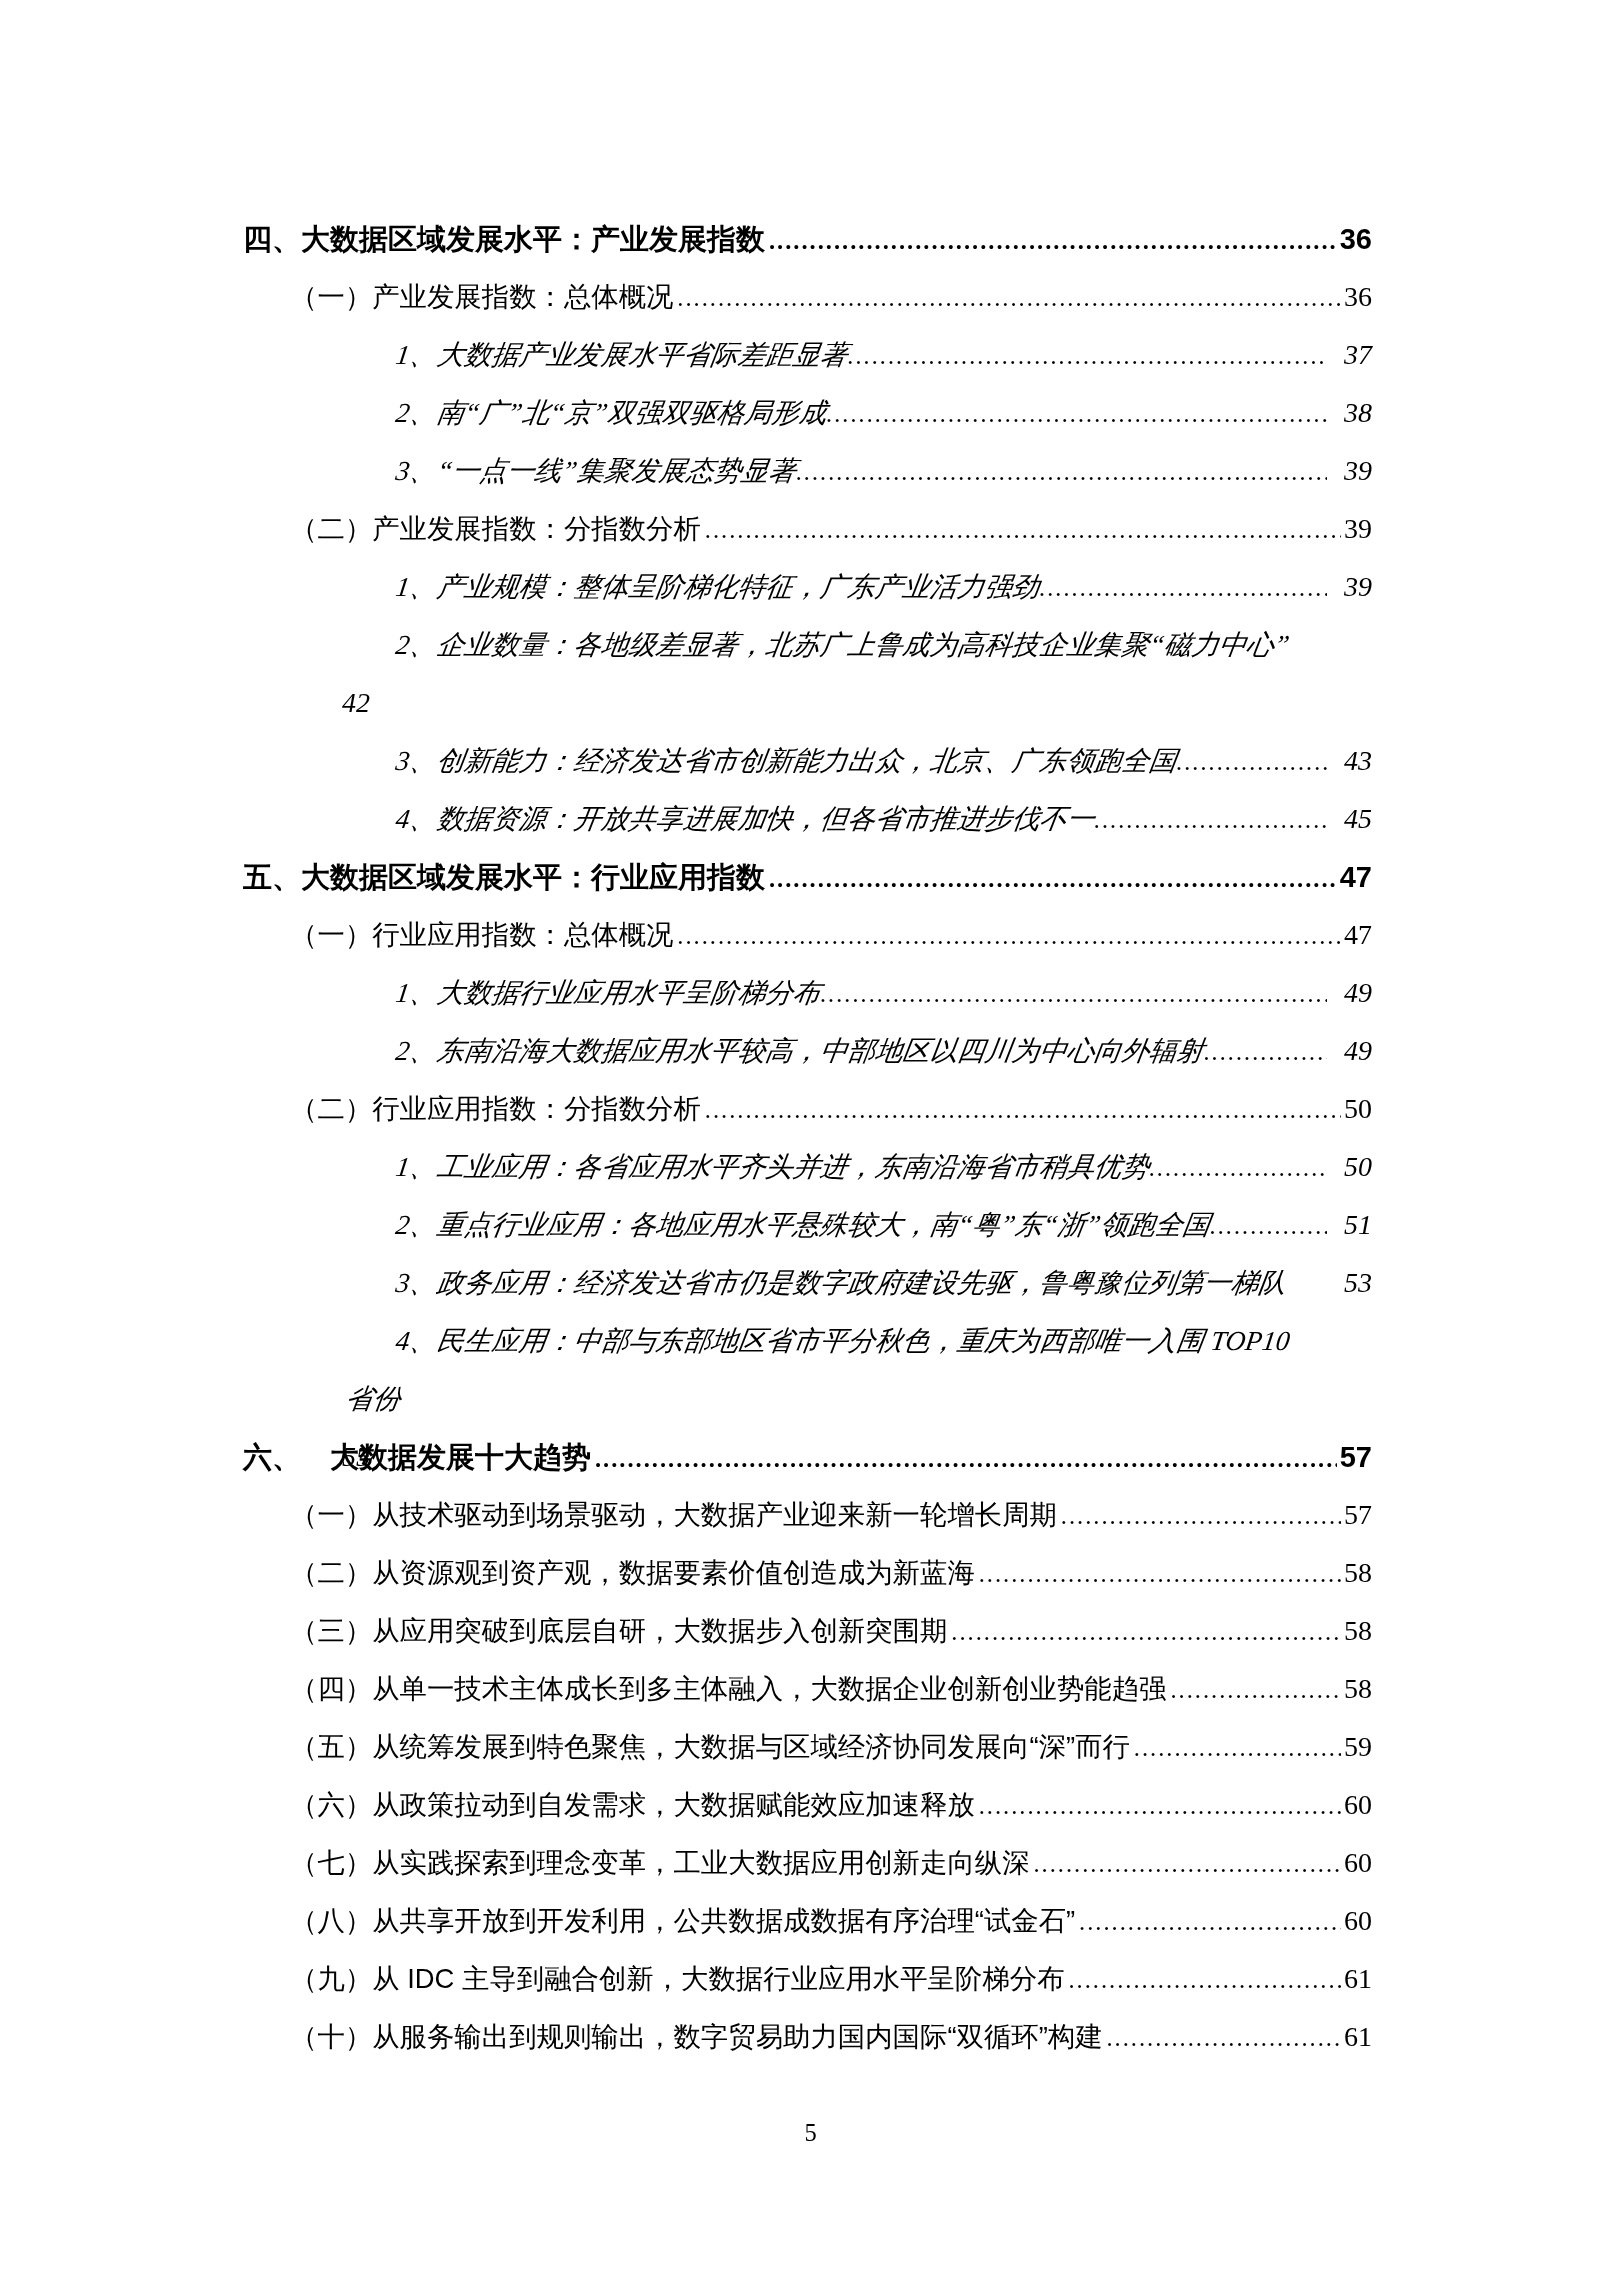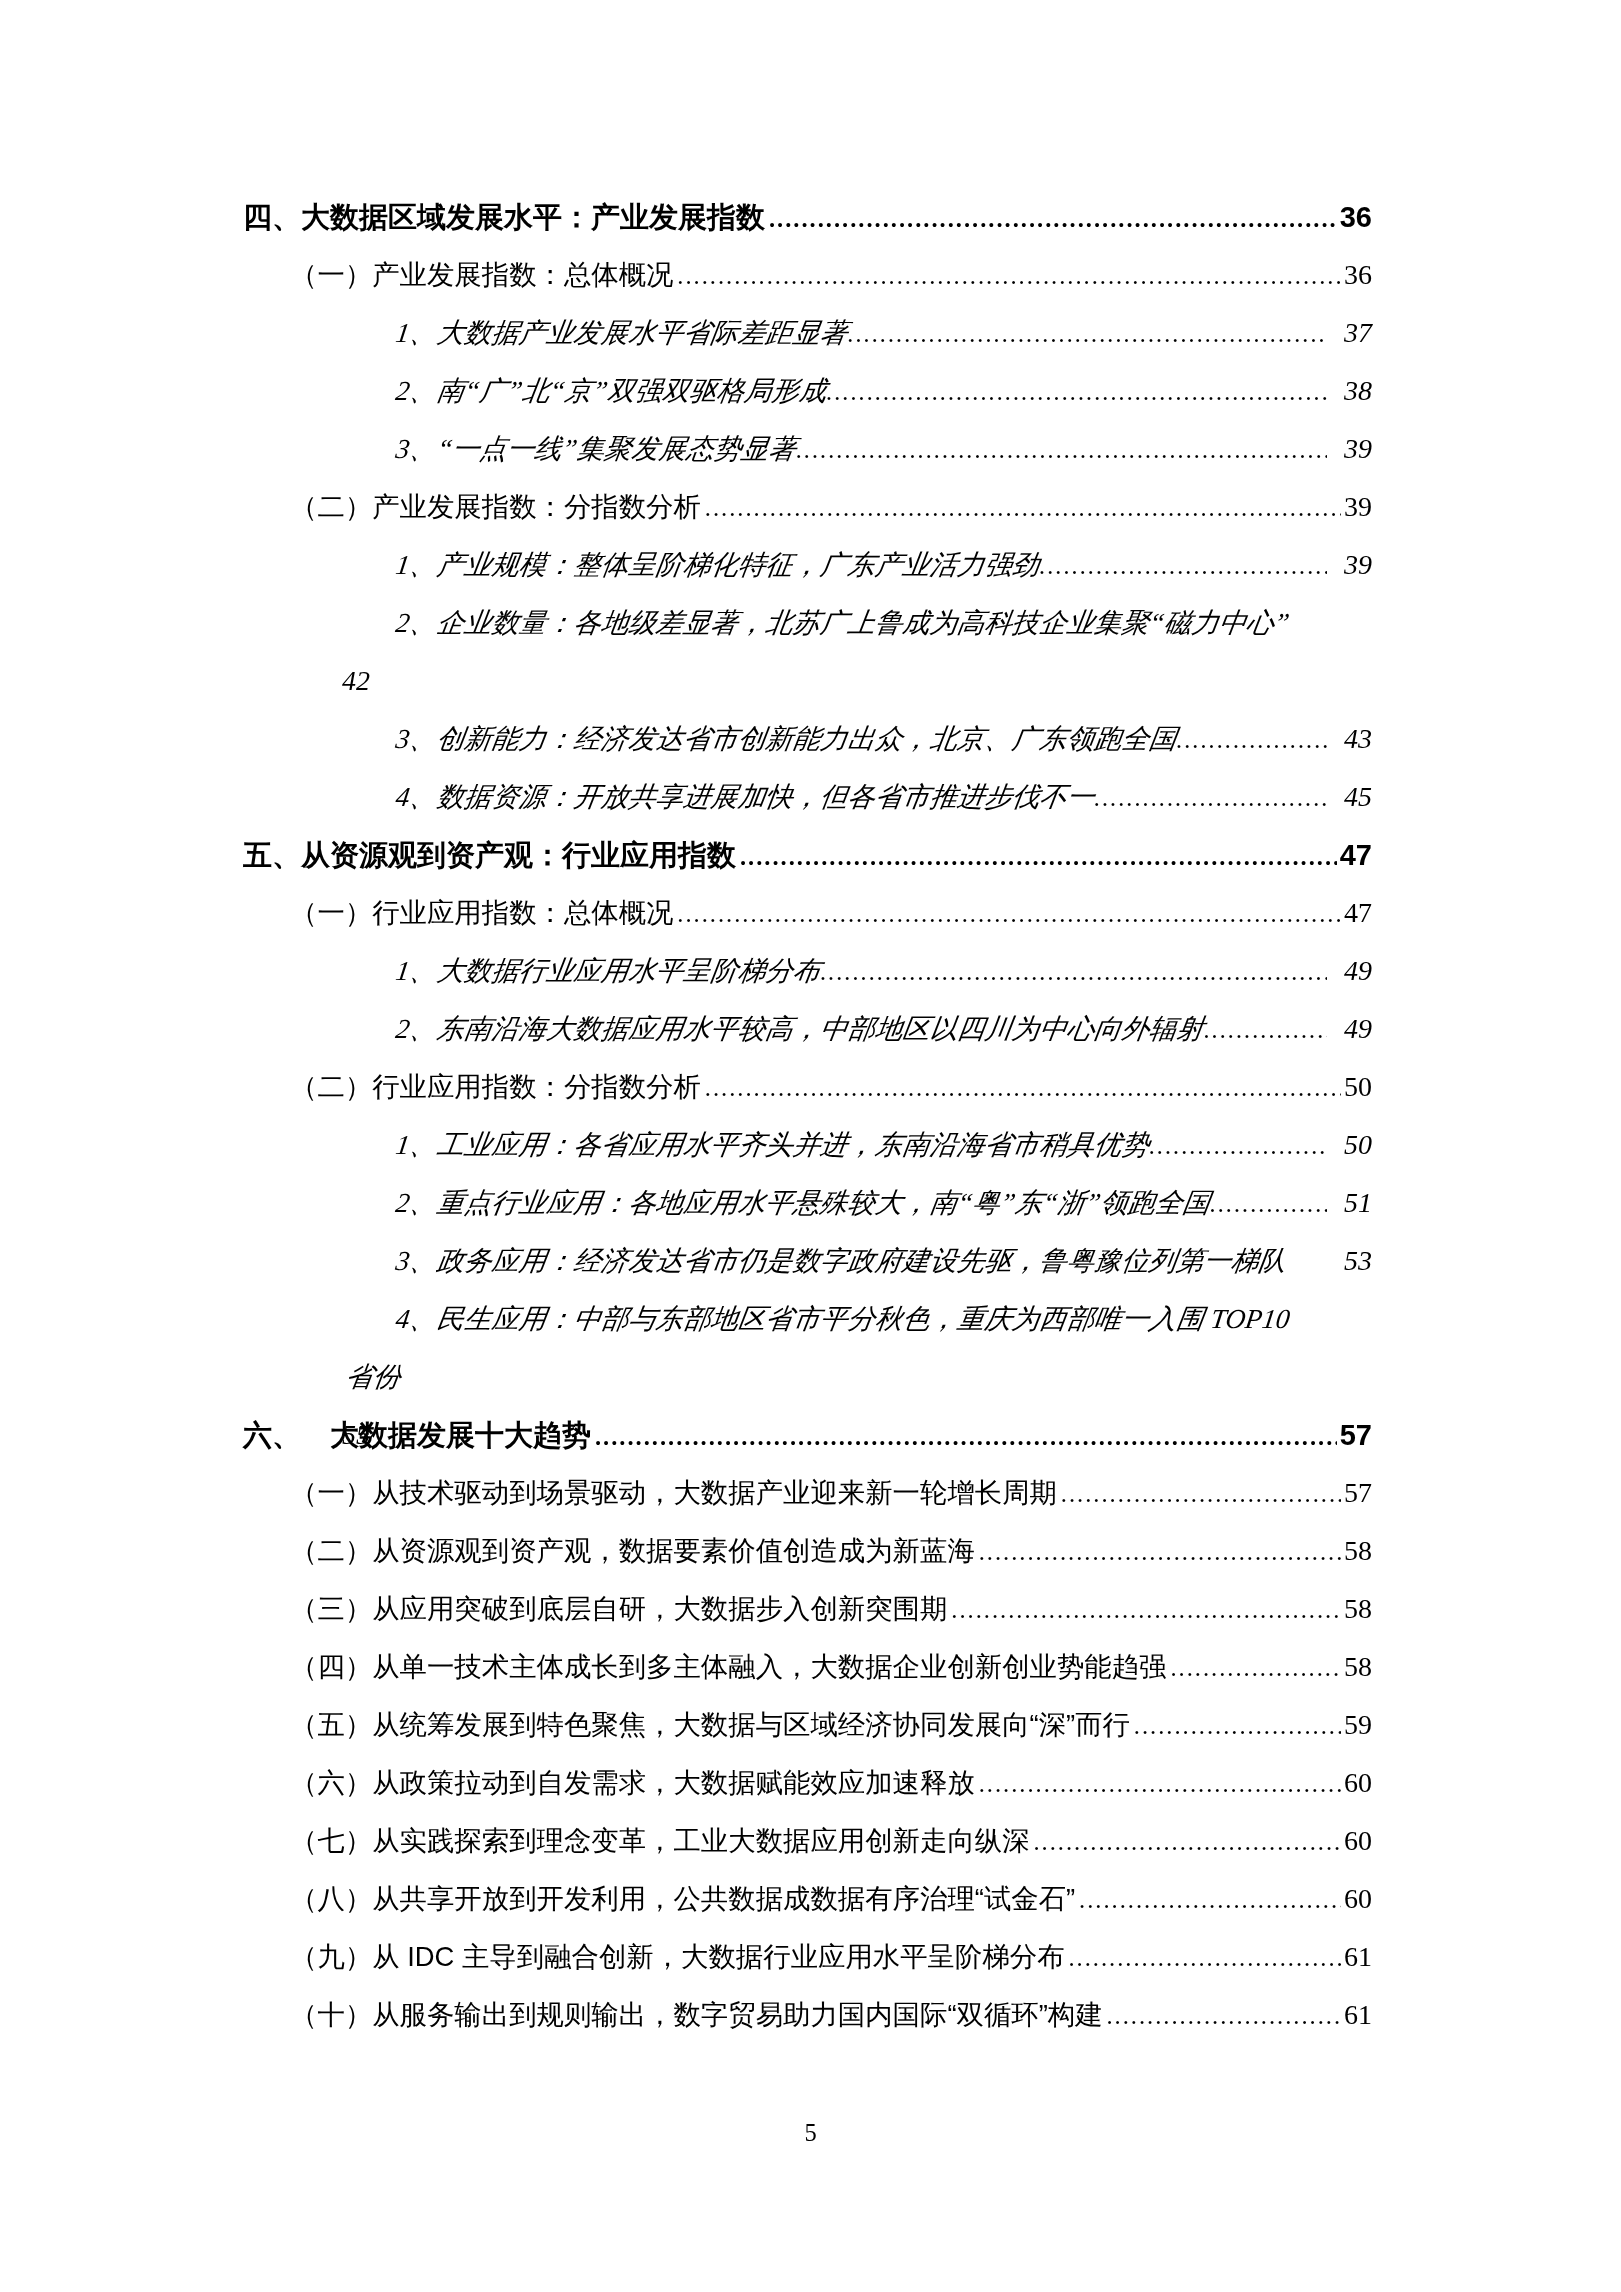"四、大数据区域发展水平：产业发展指数" .toc { top: 188px -> 210px }
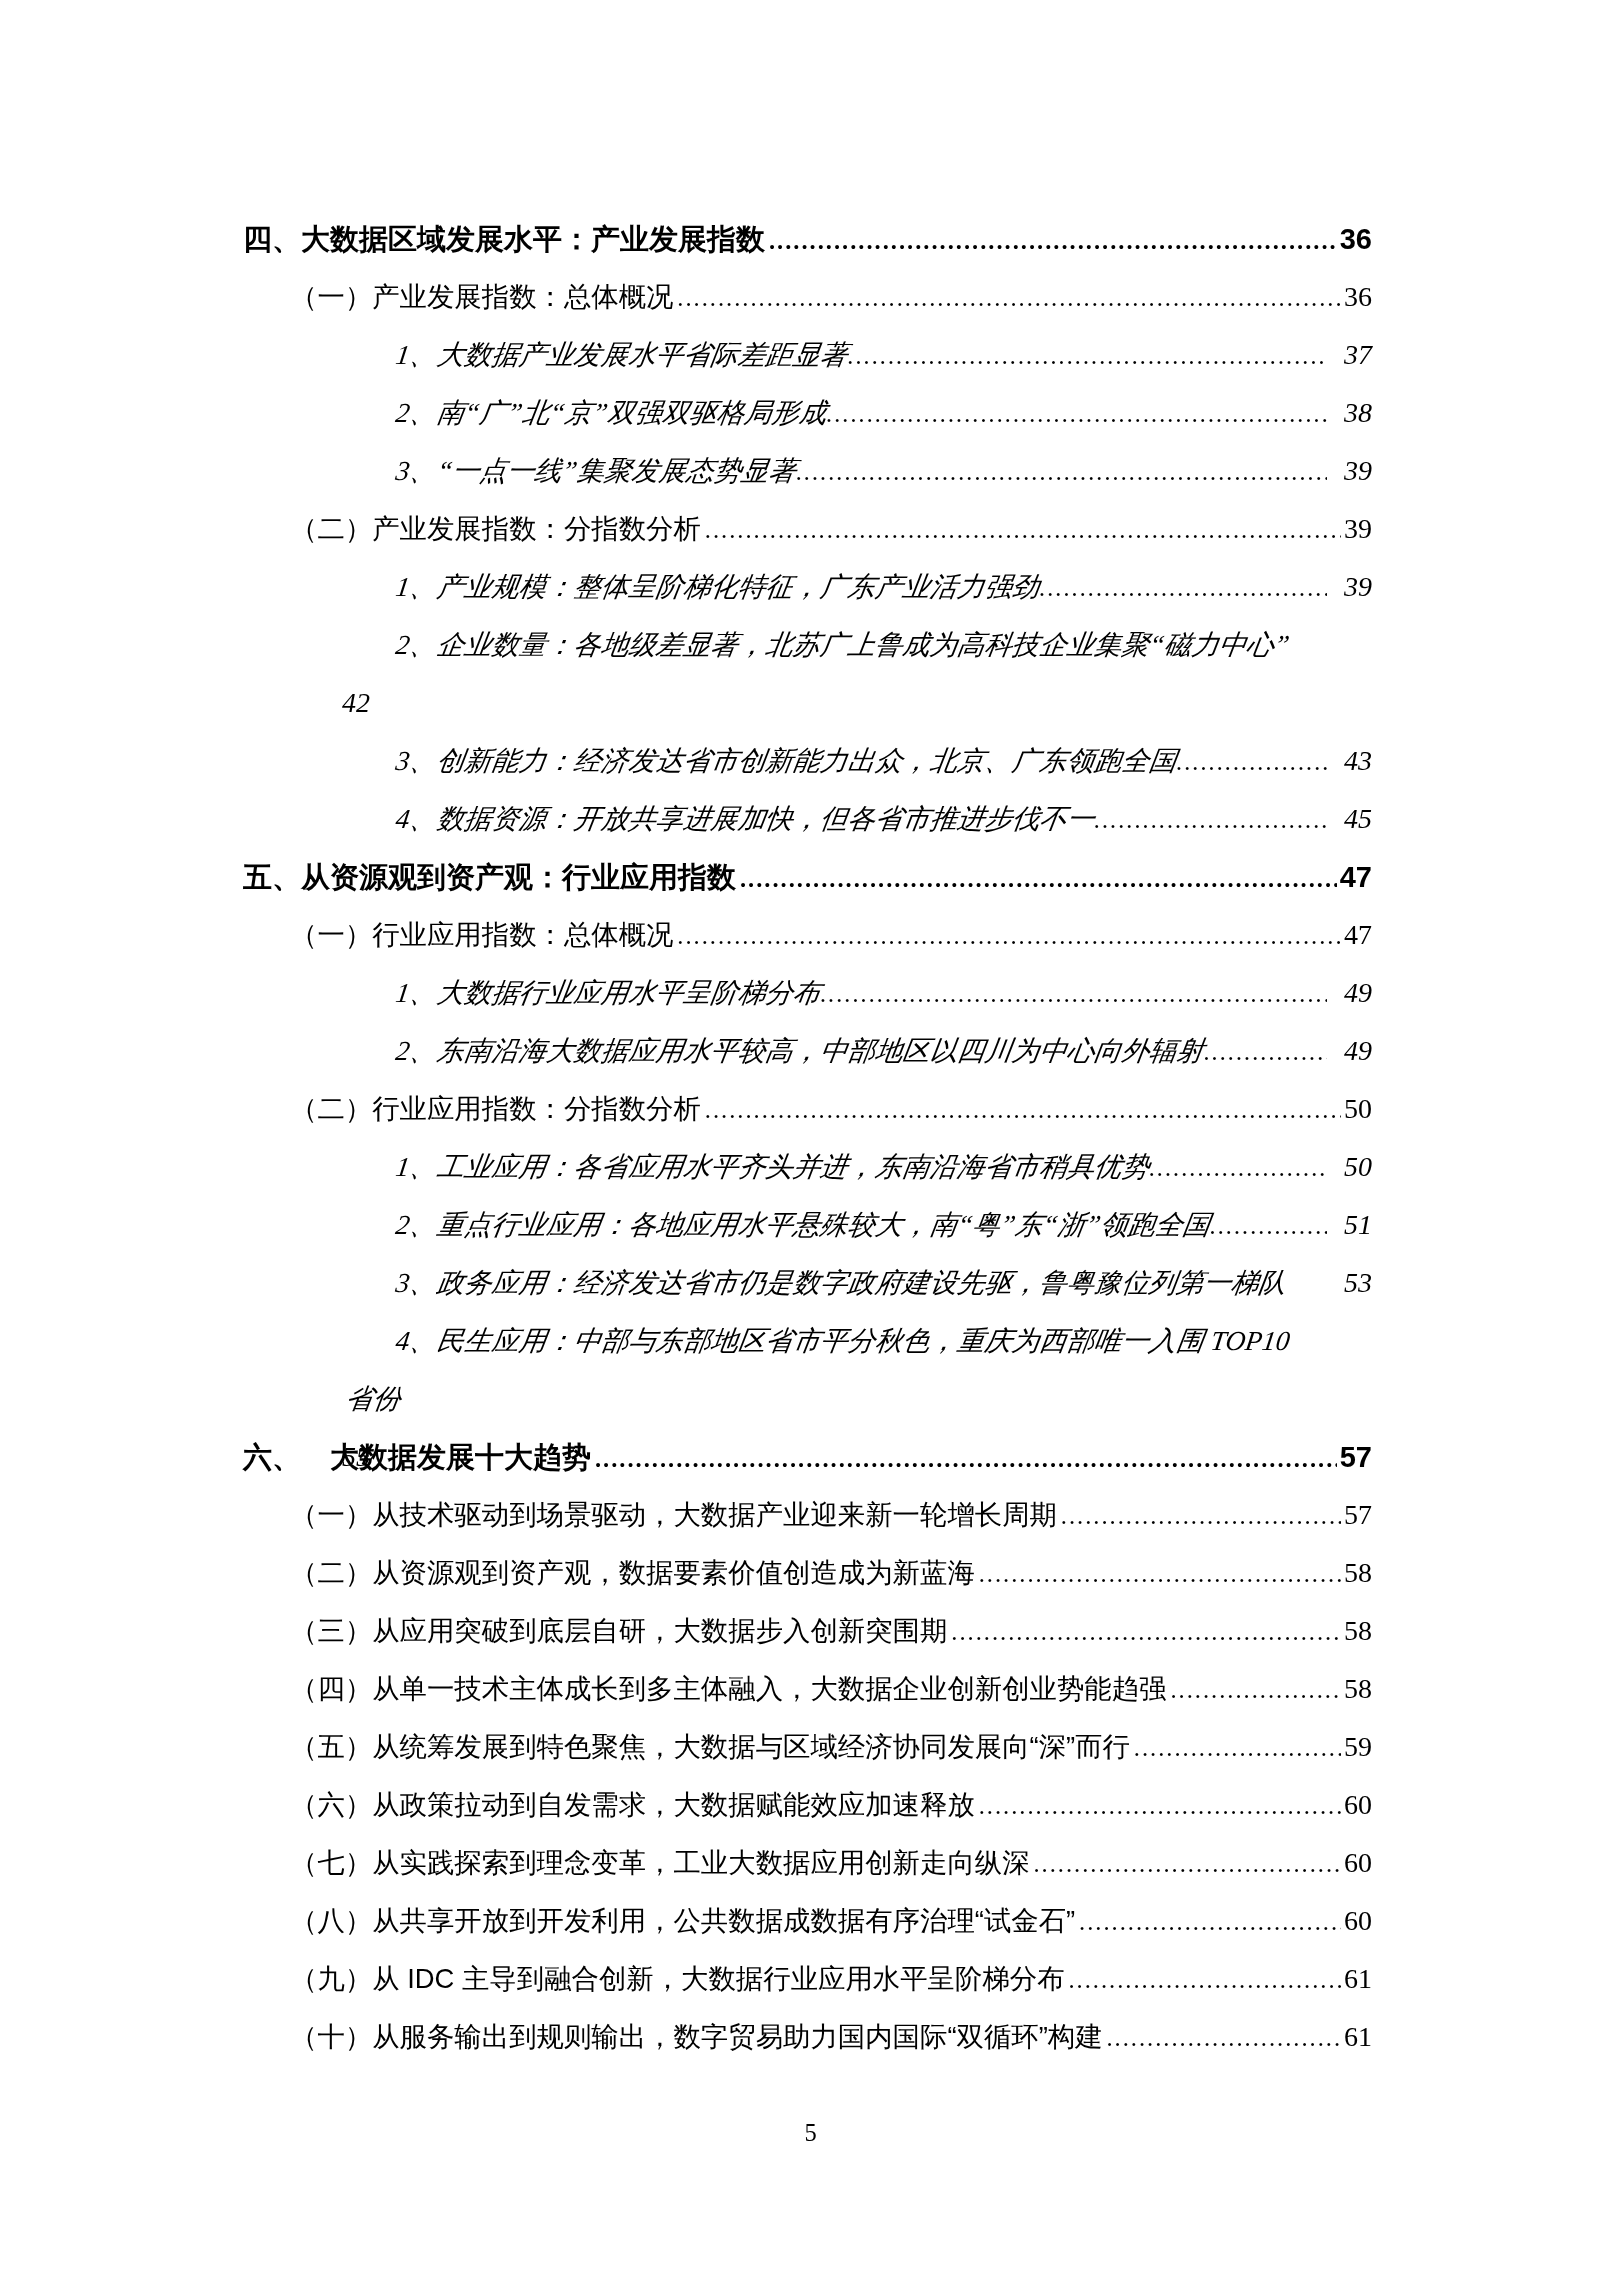"五、从资源观到资产观：行业应用指数" span.entry-text { text: 从资源观到资产观 -> 大数据区域发展水平 }
